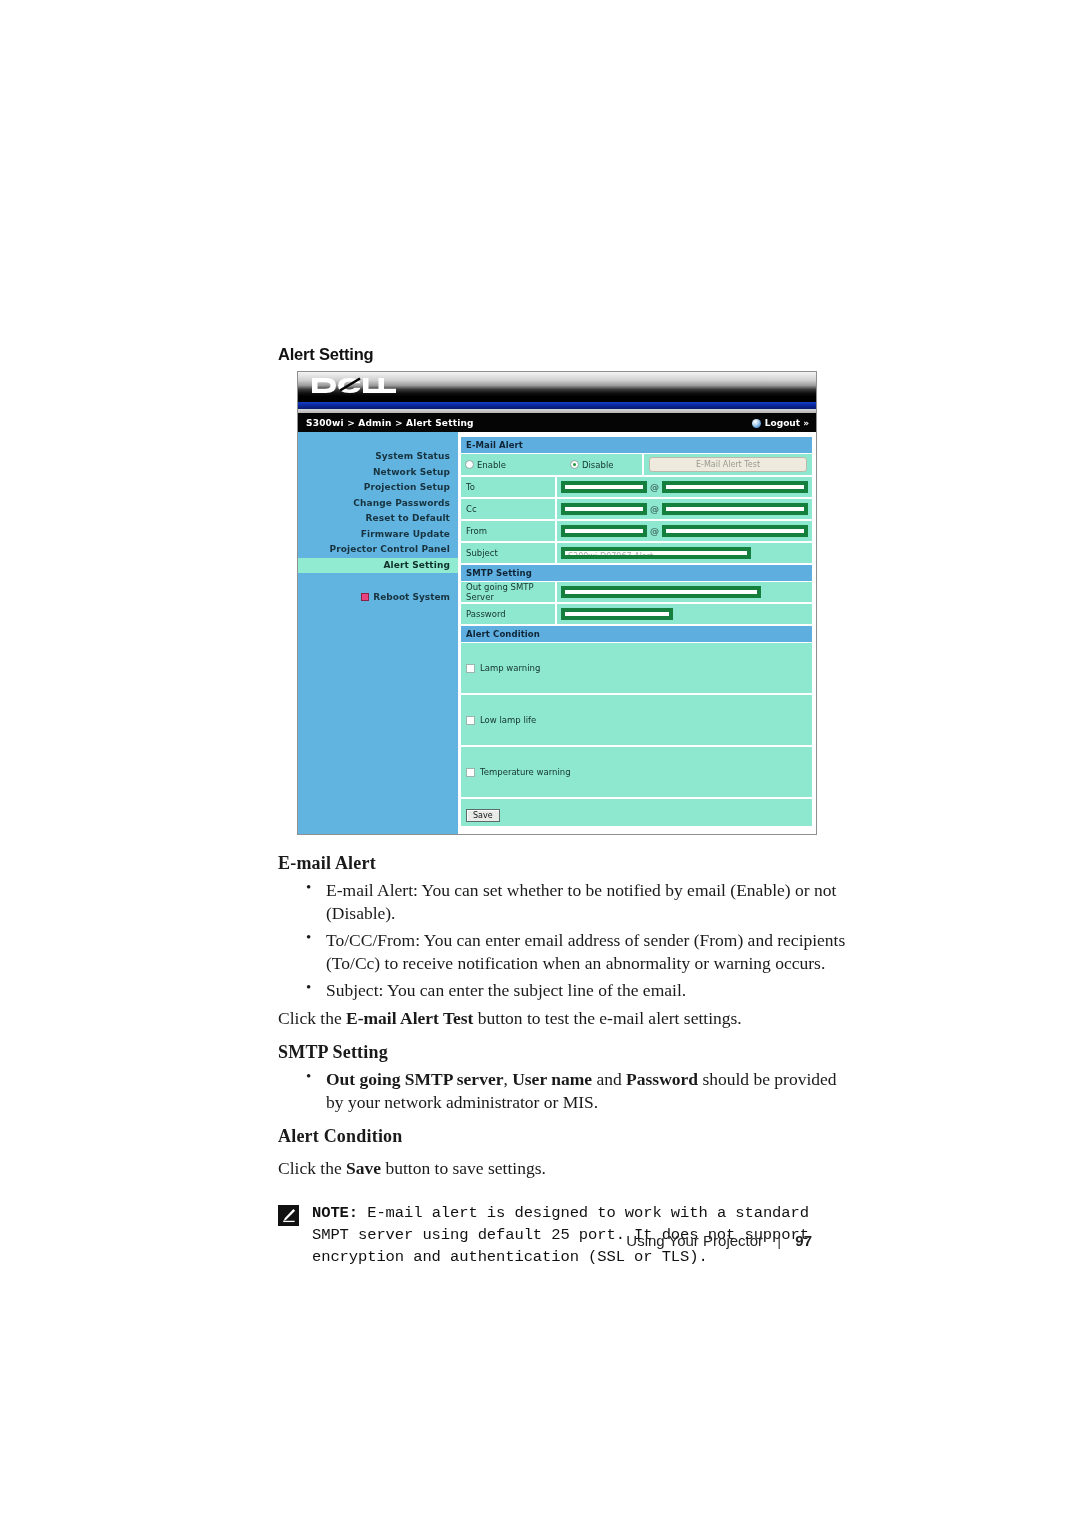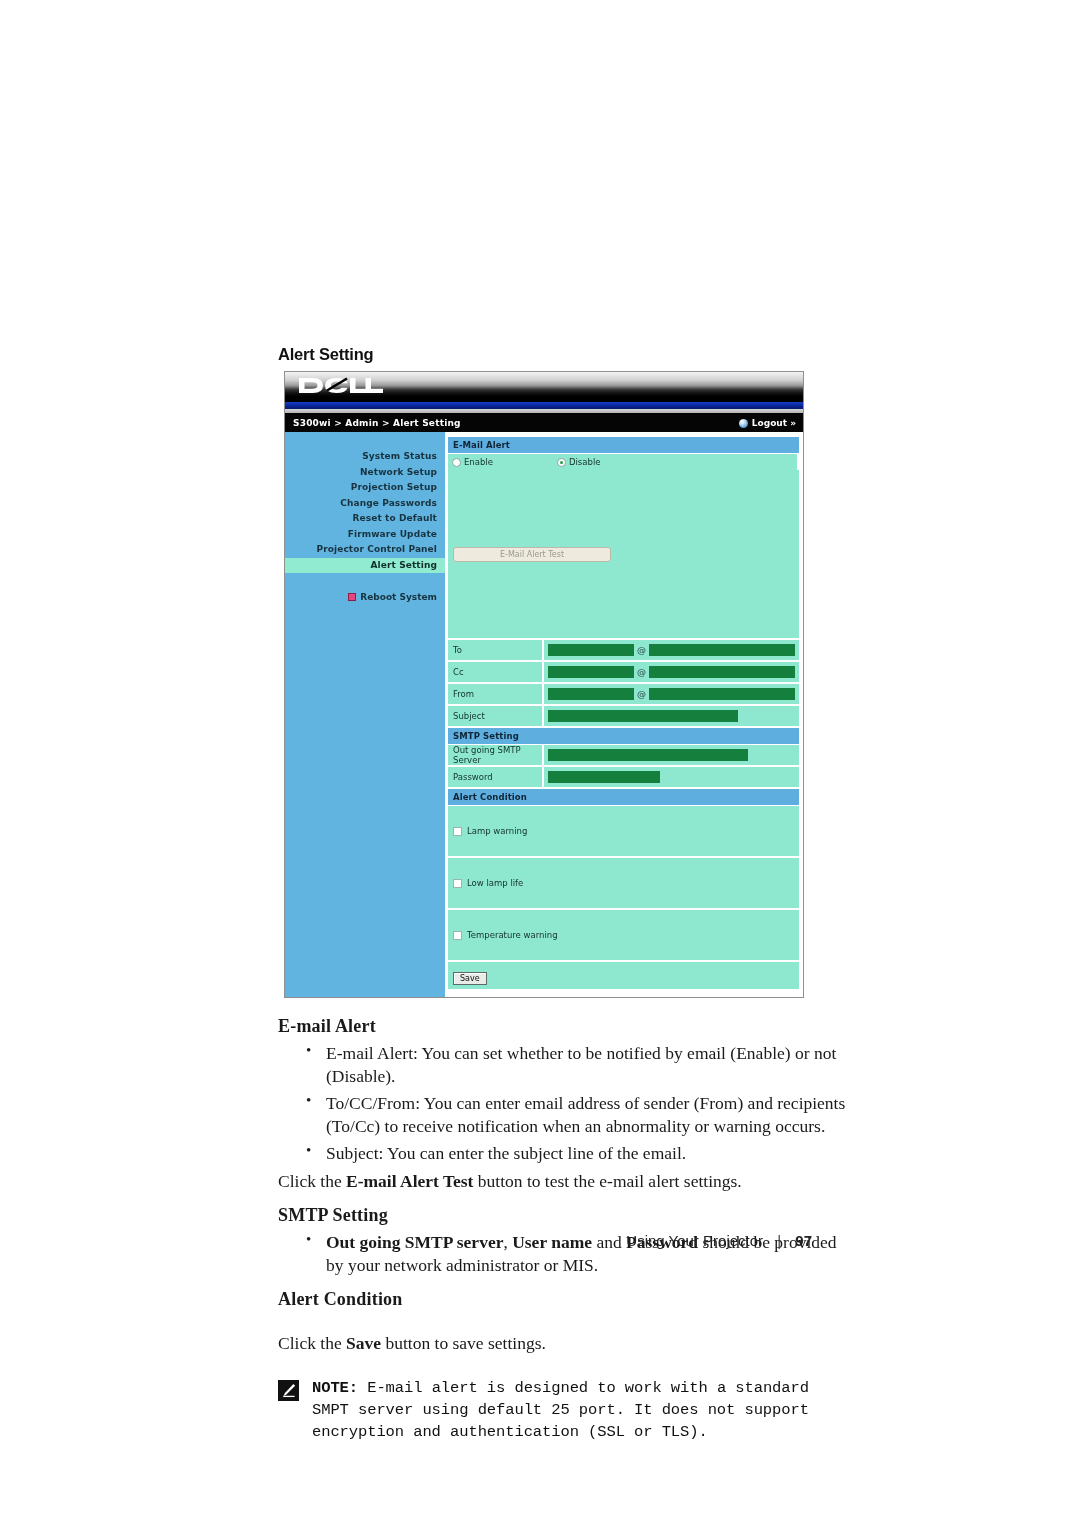"S300wi > Admin > Alert" .ui { margin-left: 6px -> 19px }
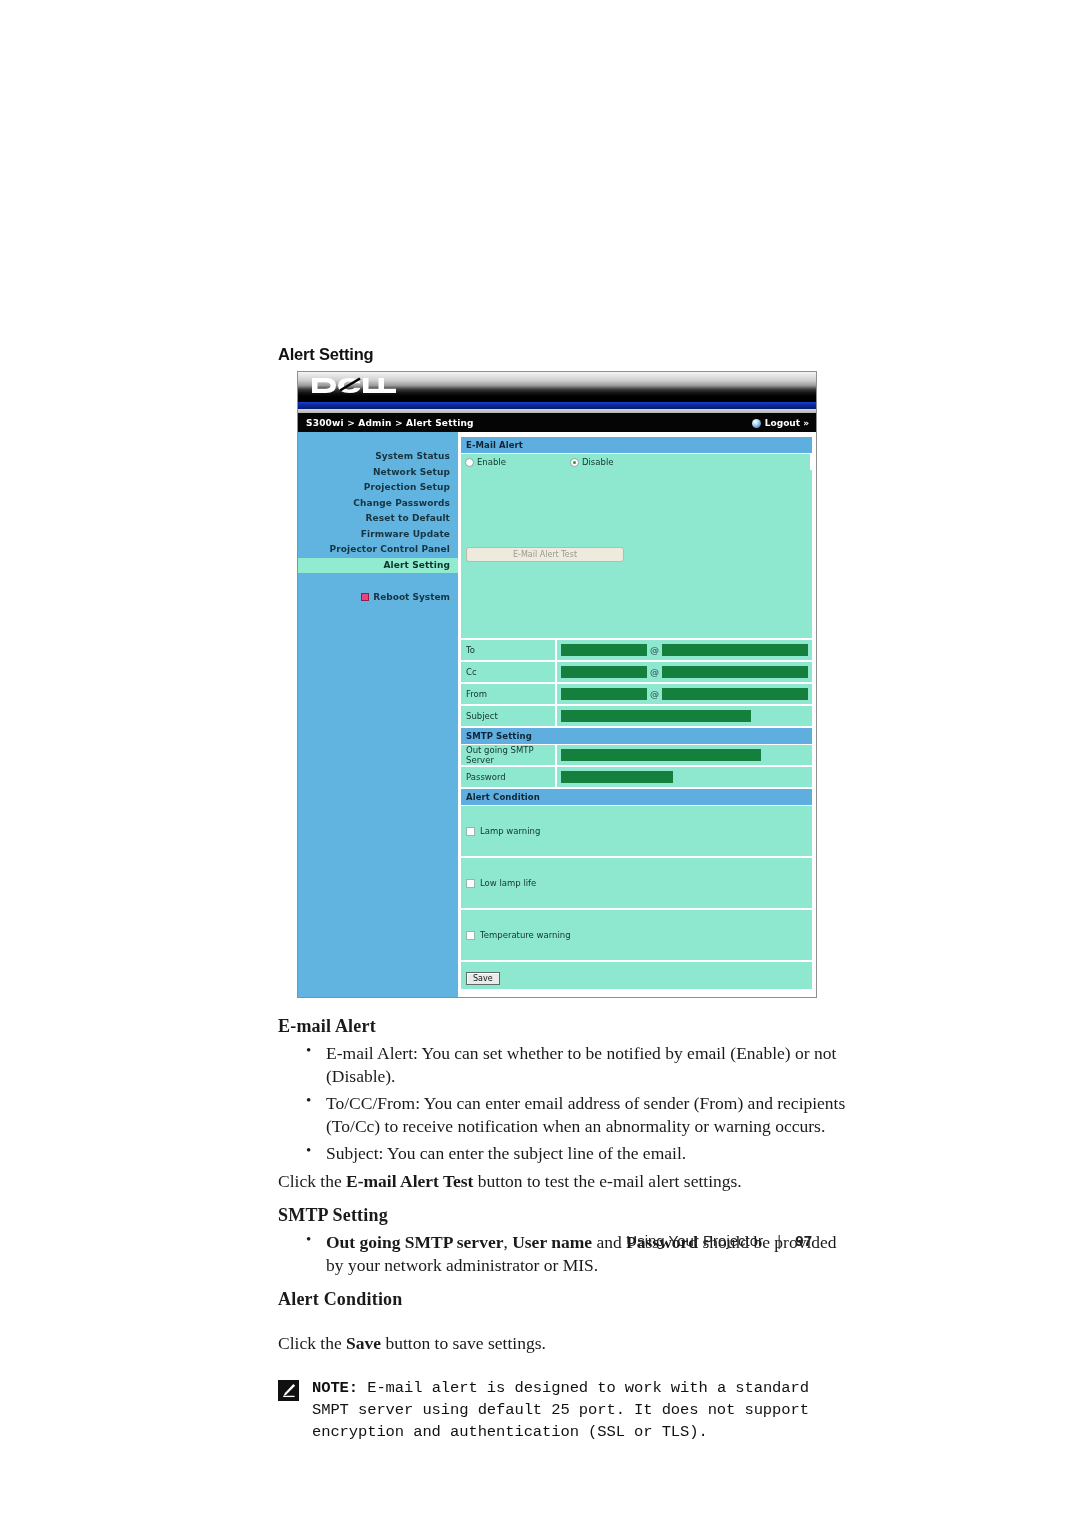"Enable" .radio-row { flex-direction: column -> none }
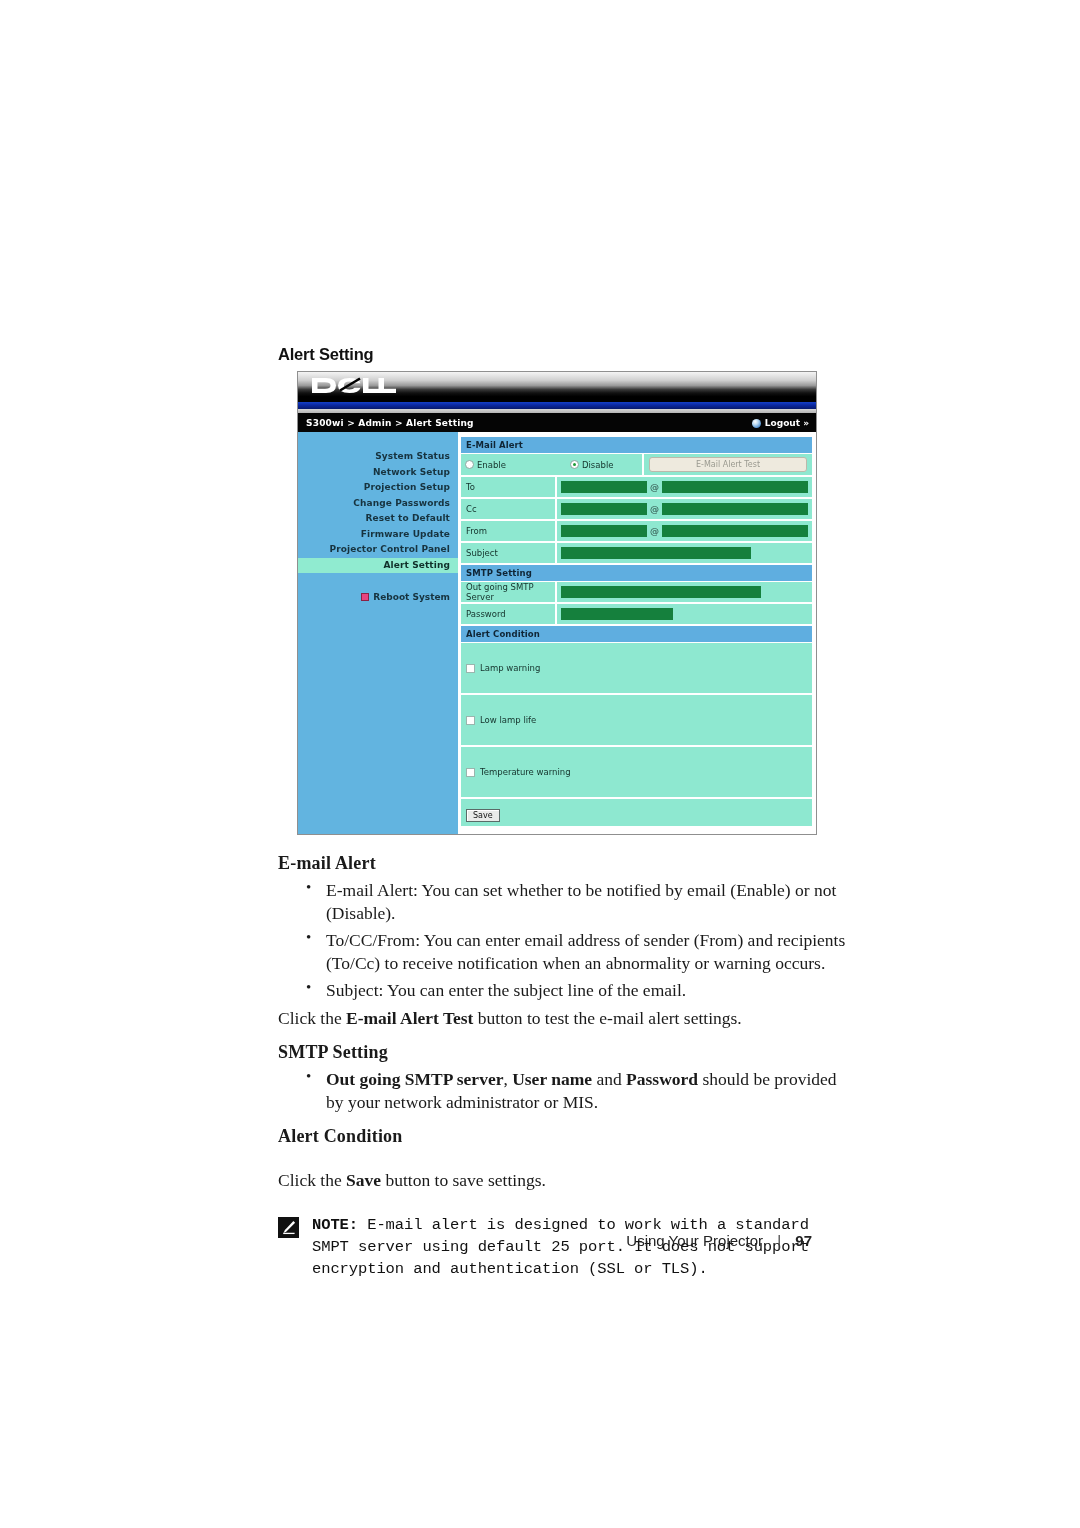"S300wi-D07967 Alert" .inp { border: 6px solid #15803d -> 4px solid #15803d }
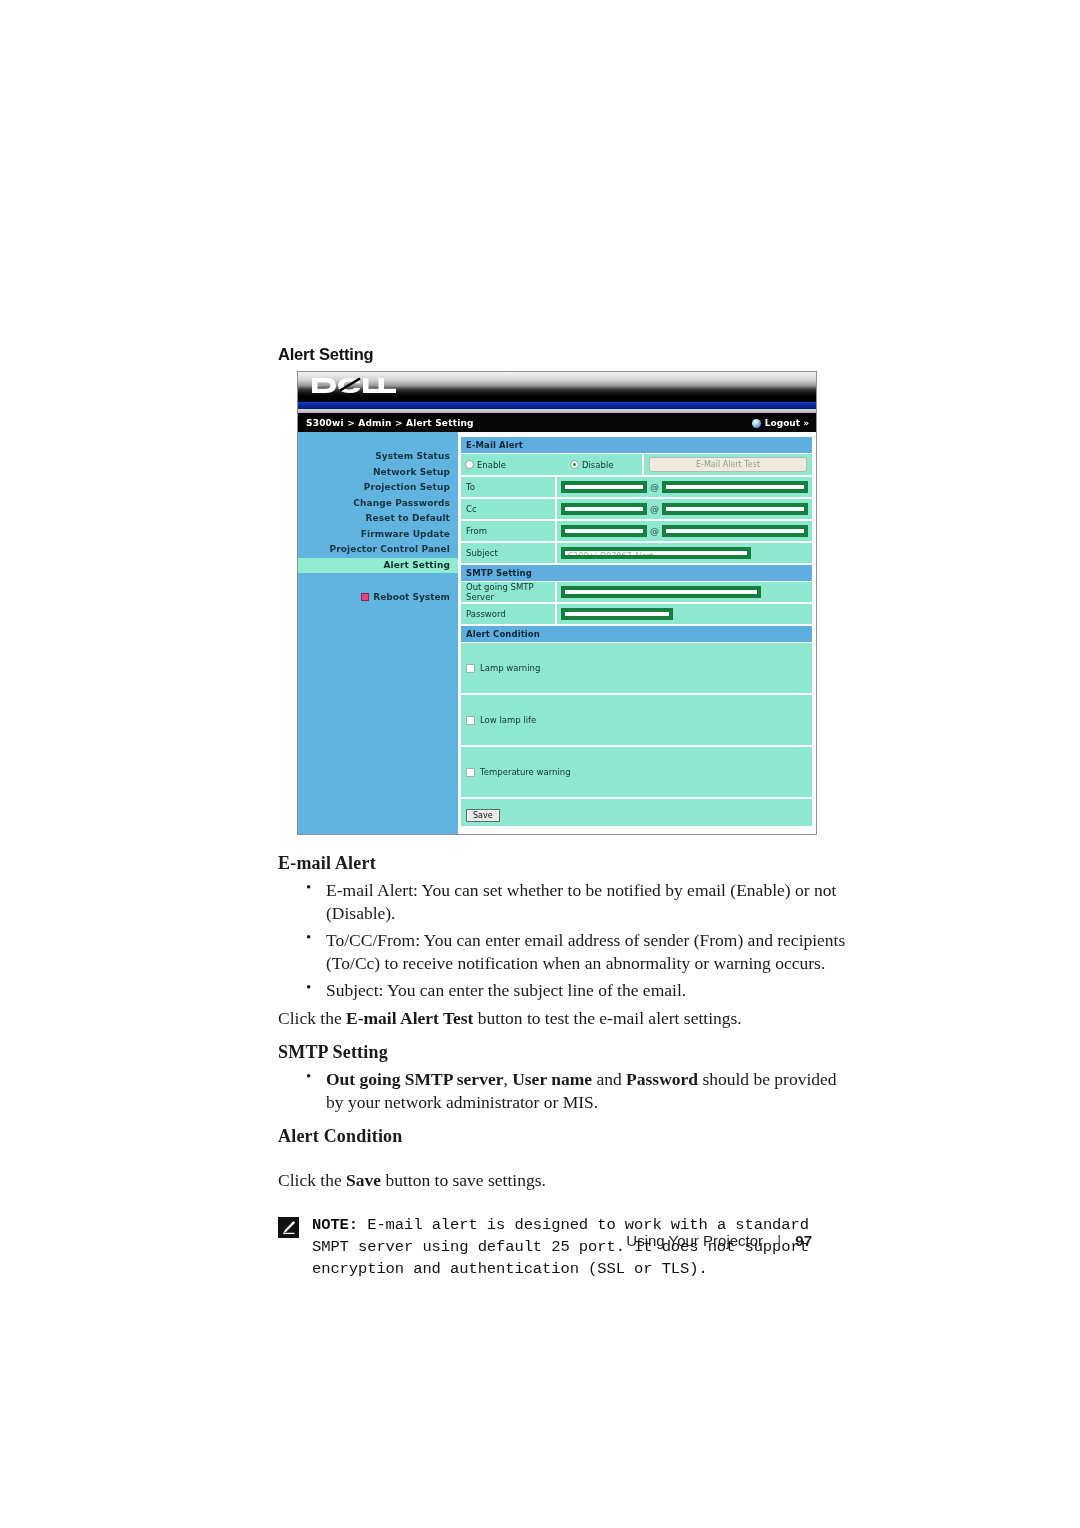"Click the Save button to" .para.tight { margin-top: 20px -> 8px }
